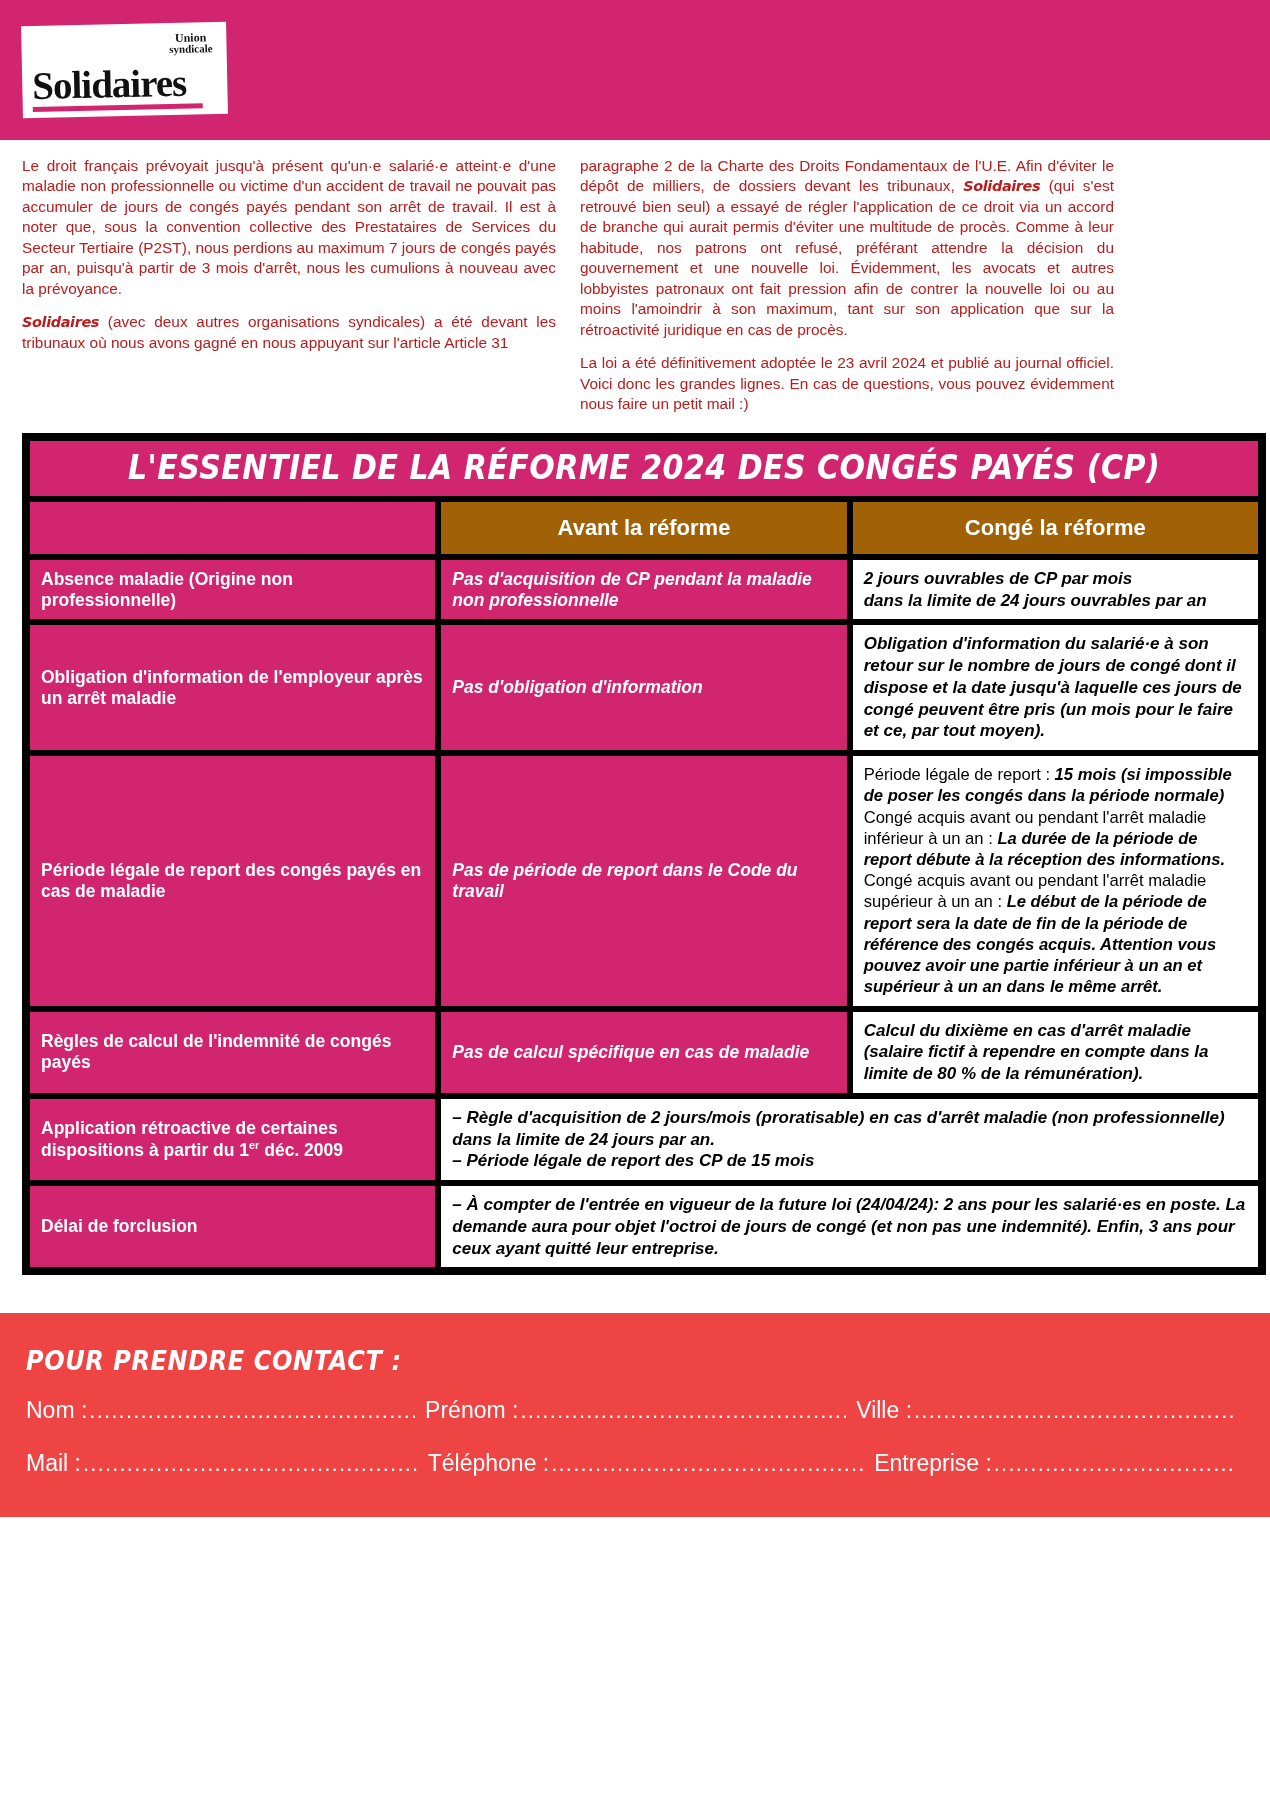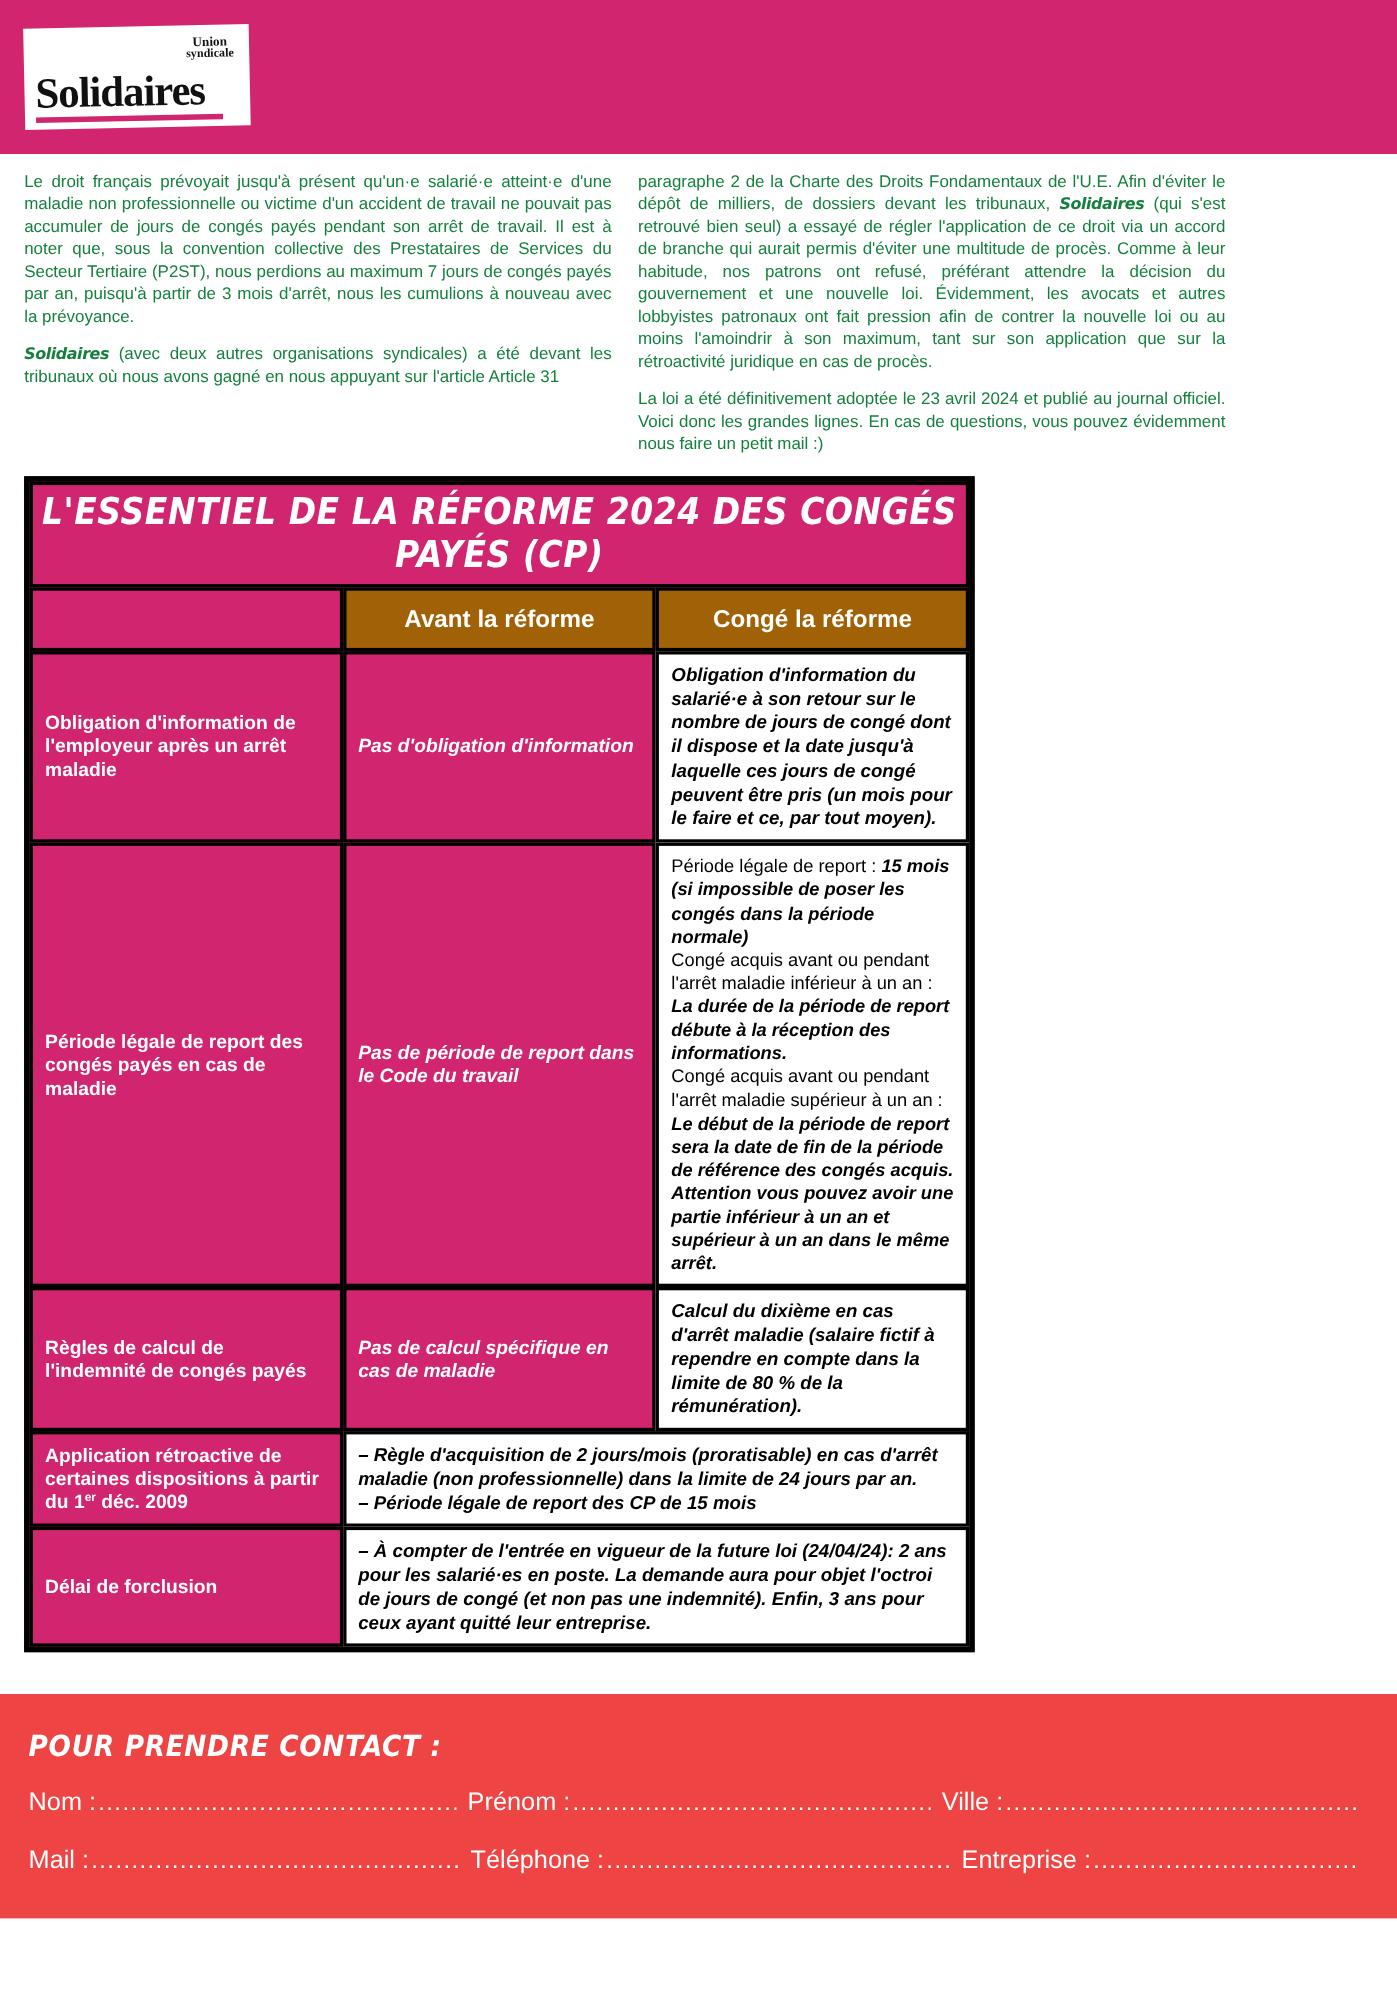"Le droit français prévoyait jusqu'à" .col p { color: #15803d -> #b91c1c }
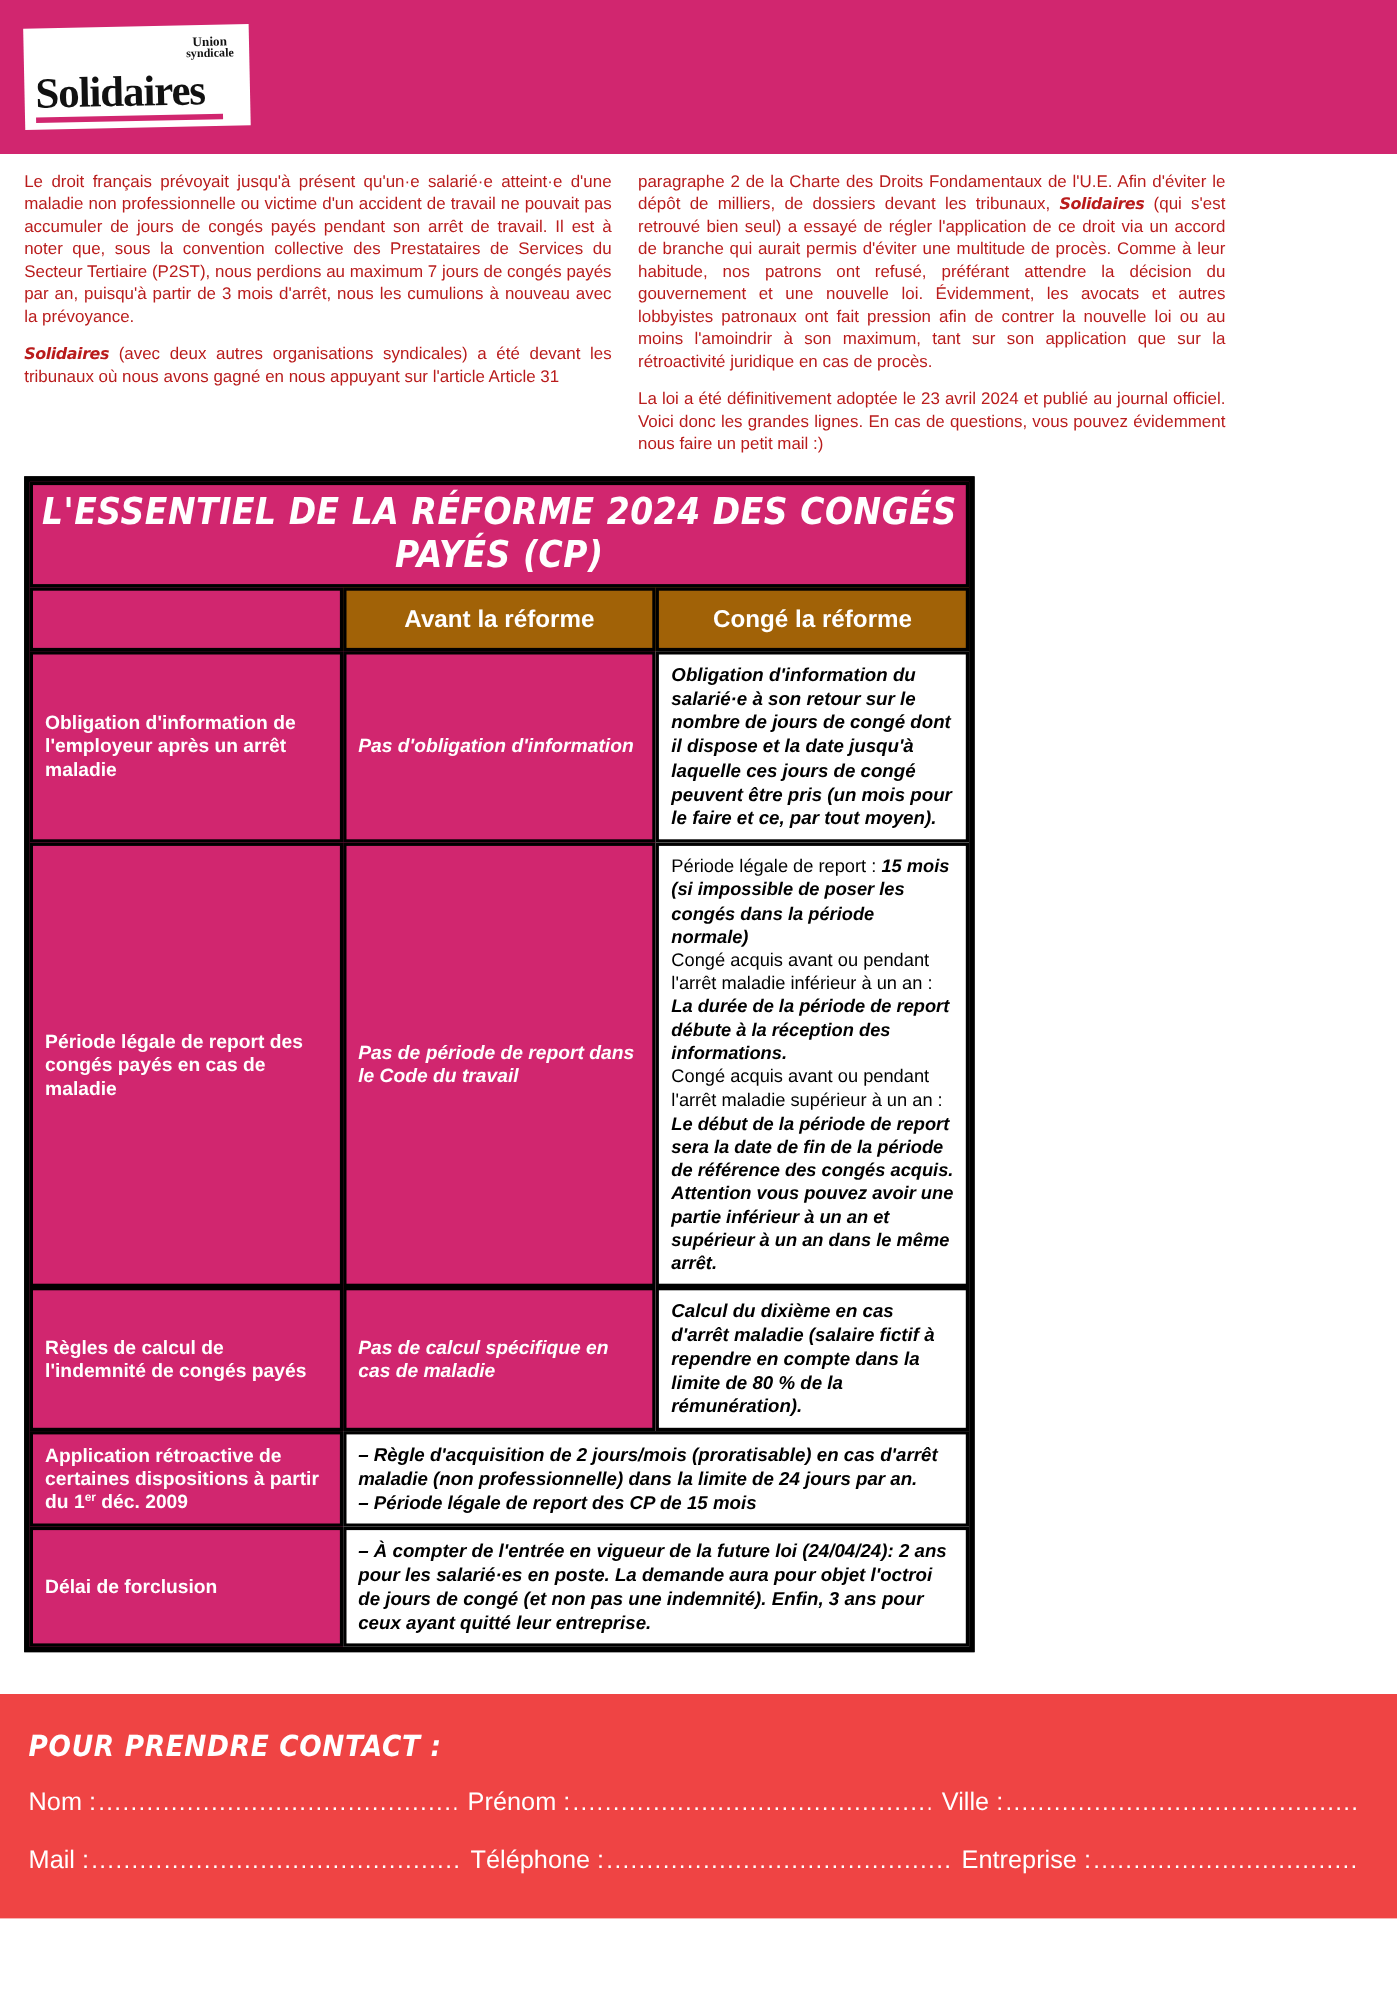"L'ESSENTIEL DE LA RÉFORME 2024" table.reforme { width: 864px -> 1244px }
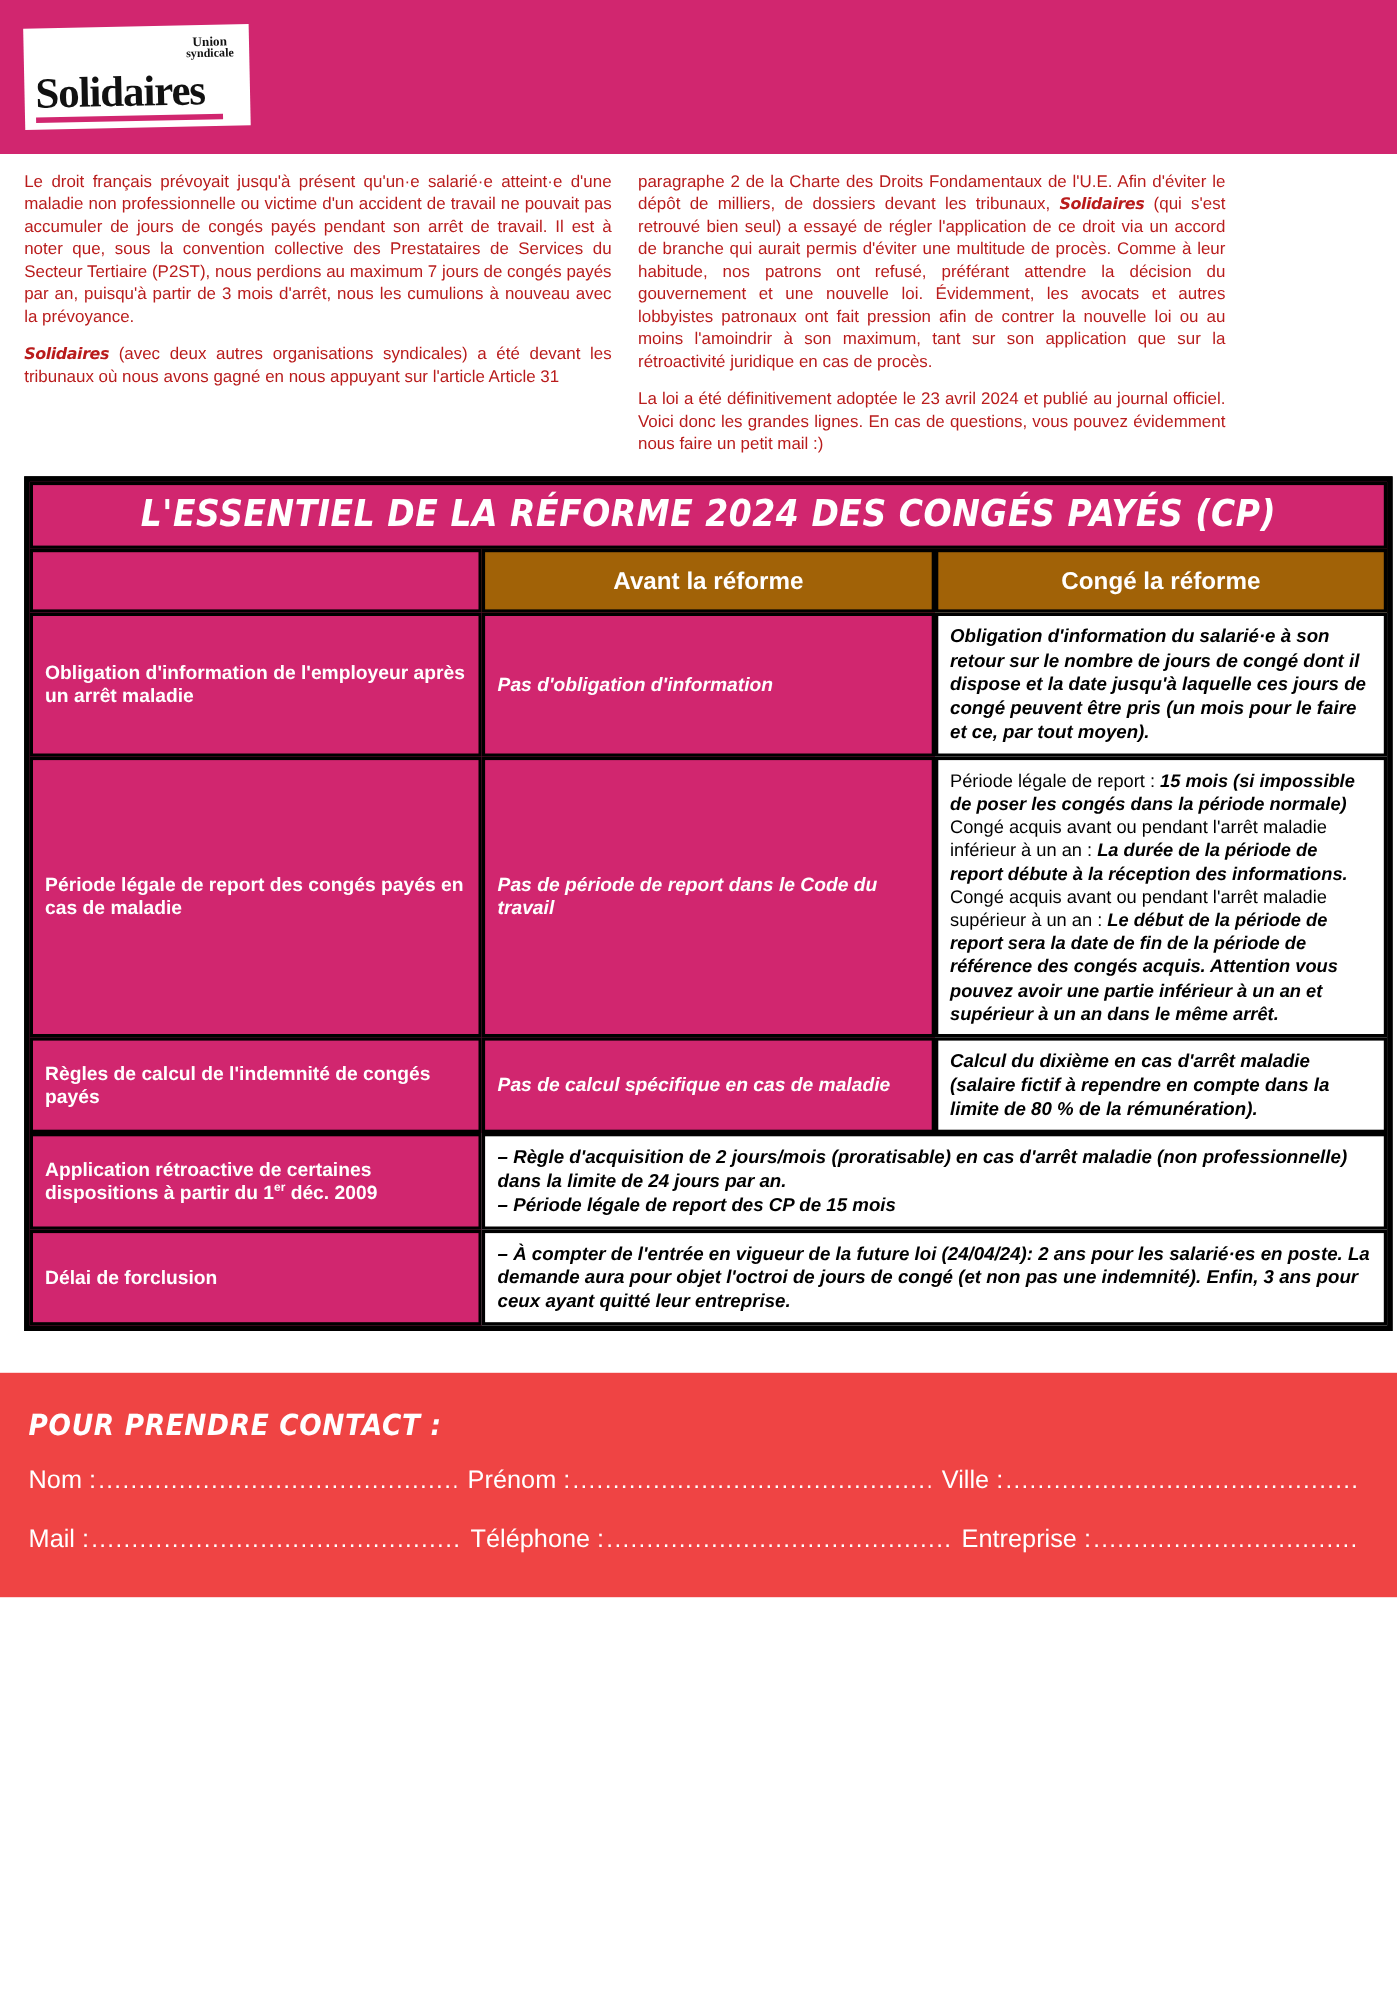"Absence maladie (Origine non" tr { html: none -> <tr> <td>Absence maladie (Origine non professionnelle)</td> <td>Pas d'acquisition de CP pendant la maladie non professionnelle</td> <td>2 jours ouvrables de CP par mois<br>dans la limite de 24 jours ouvrables par an</td> </tr> }
